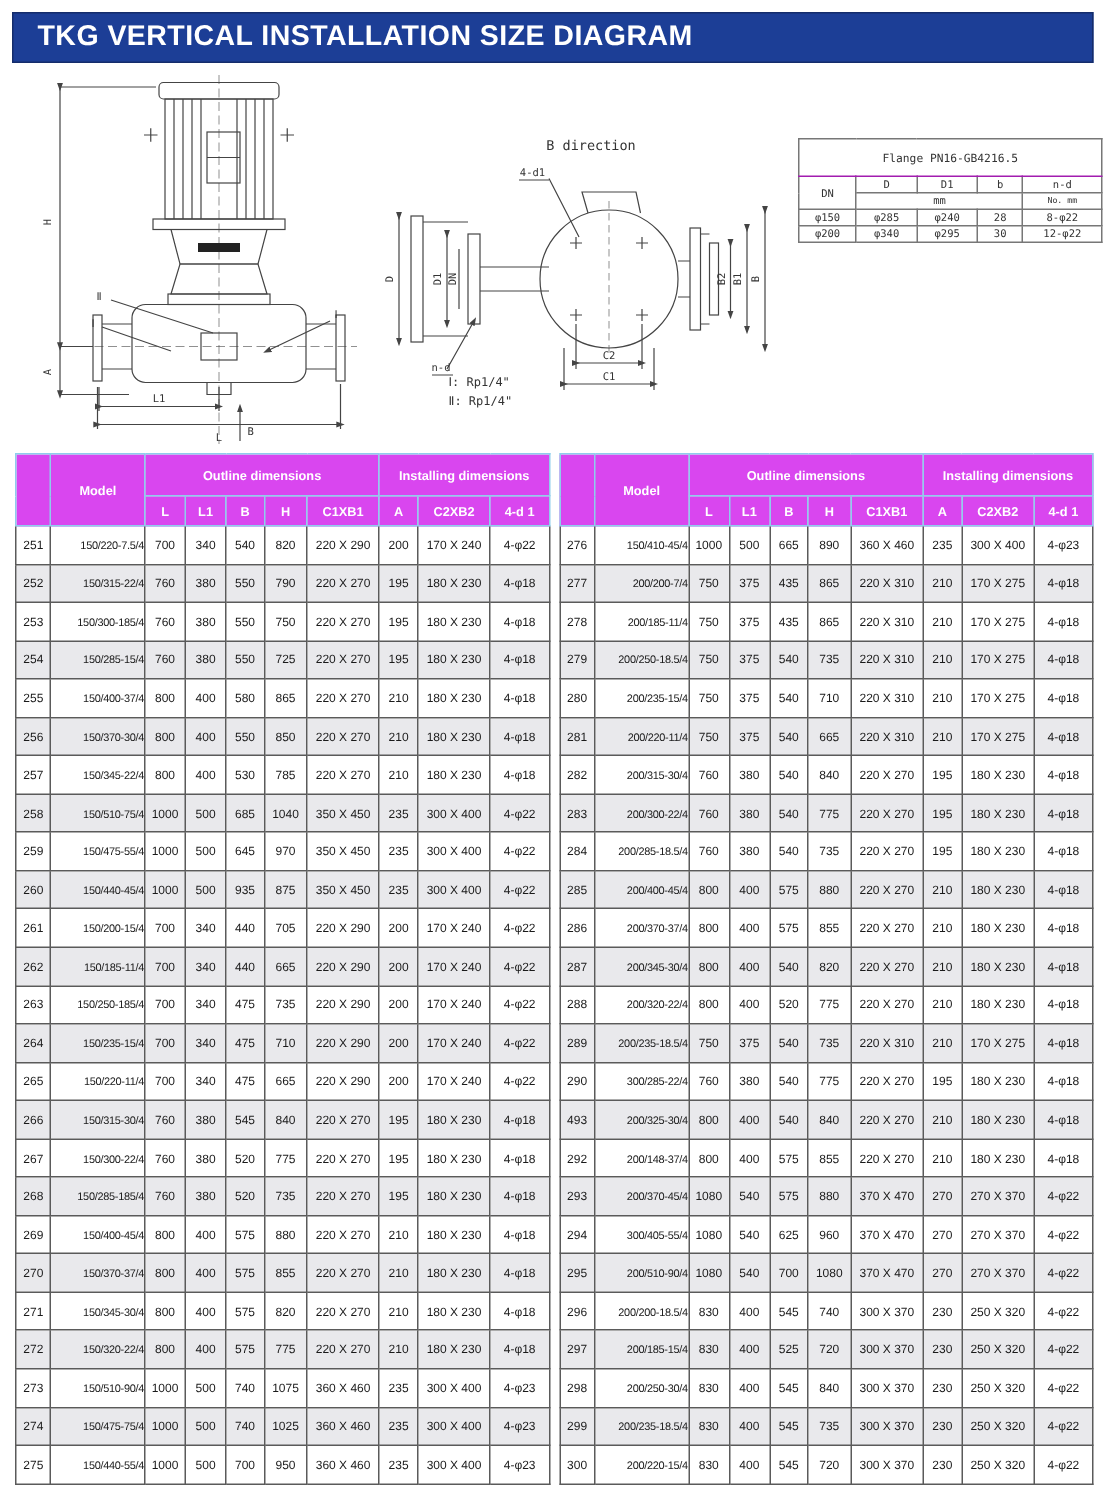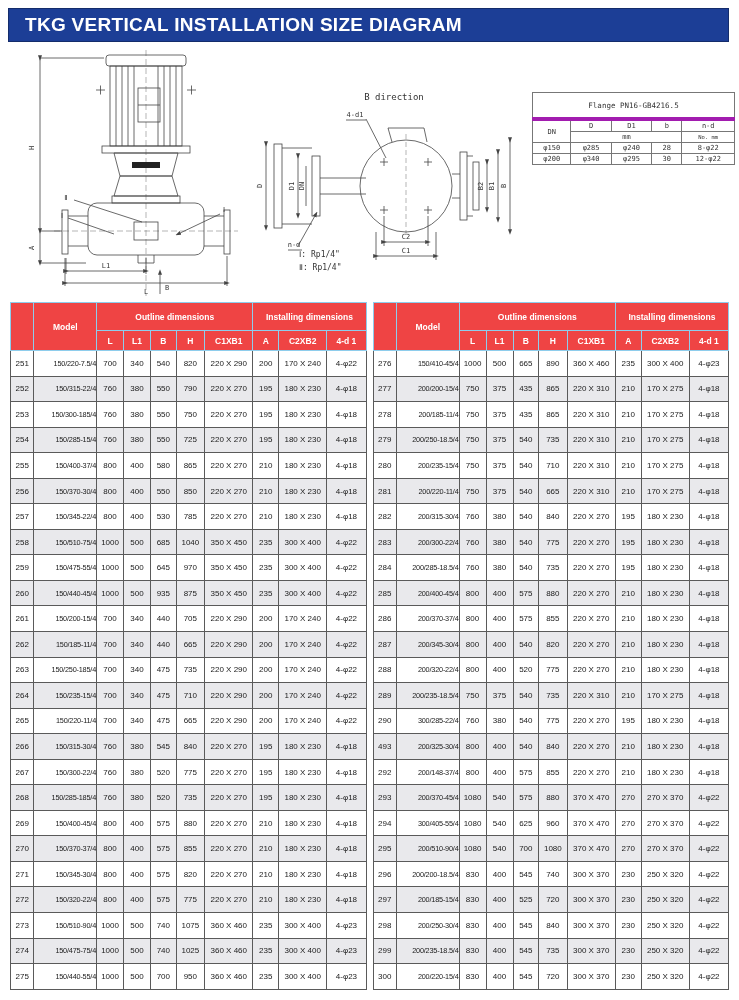"Flange PN16-GB4216.5" table.flange .ft-title { border-bottom: 4px solid #a21caf -> 1px solid #a21caf }
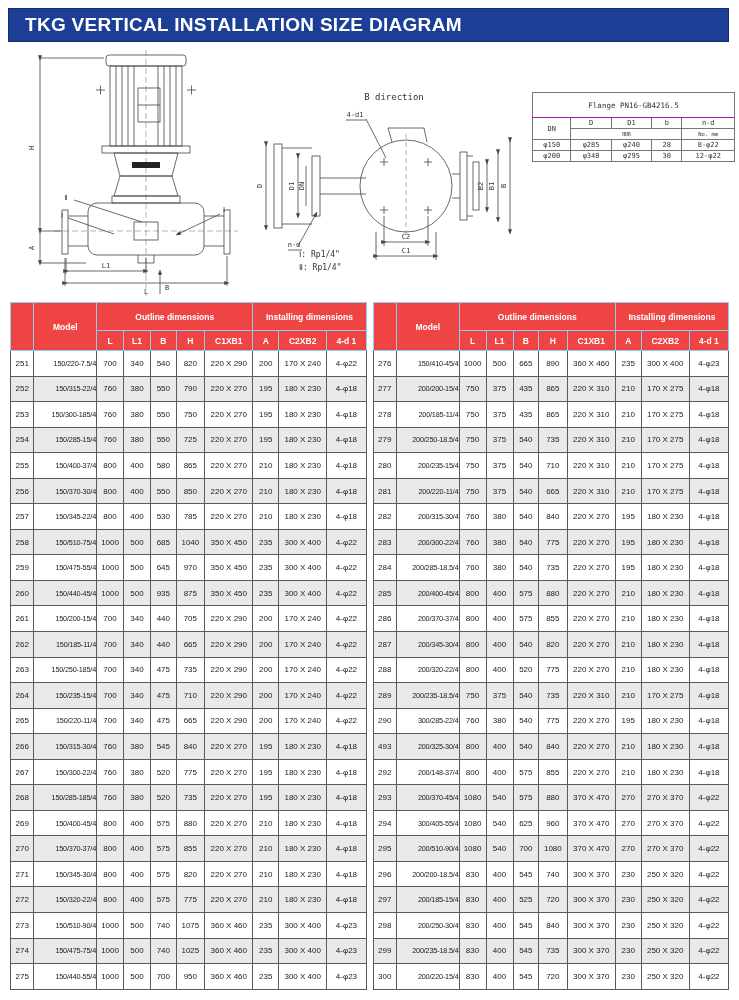"Outline dimensions" table.dim th { background: #ef4444 -> #d946ef }
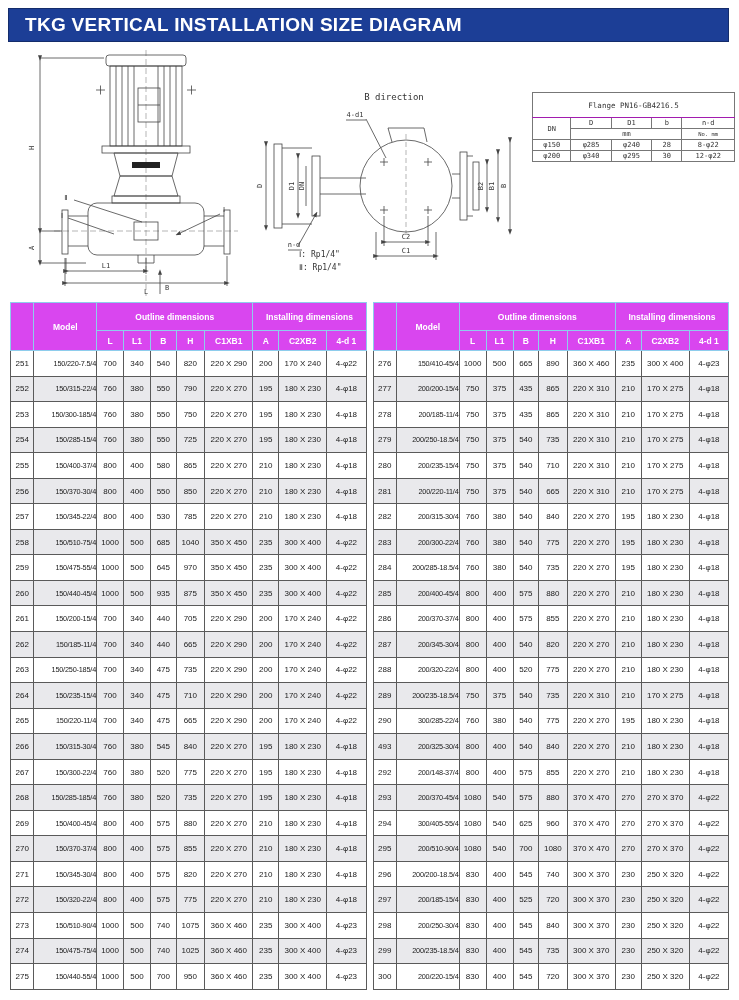"200/200-15/4" td { text: 200/200-15/4 -> 200/200-7/4 }
